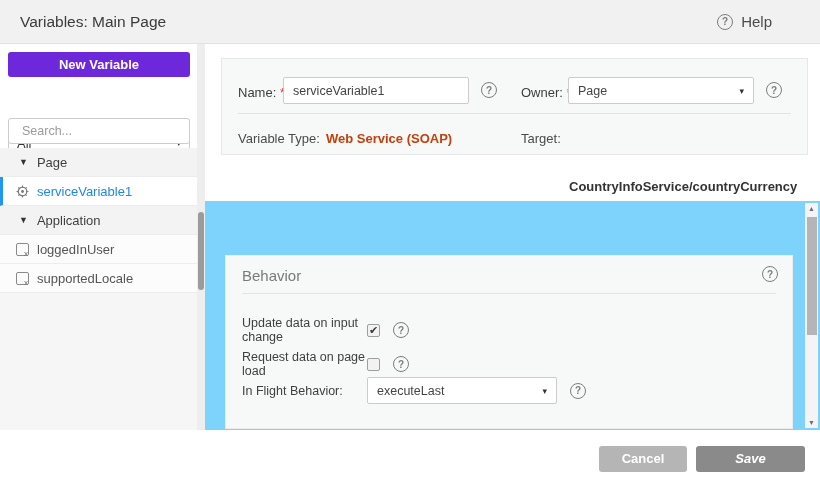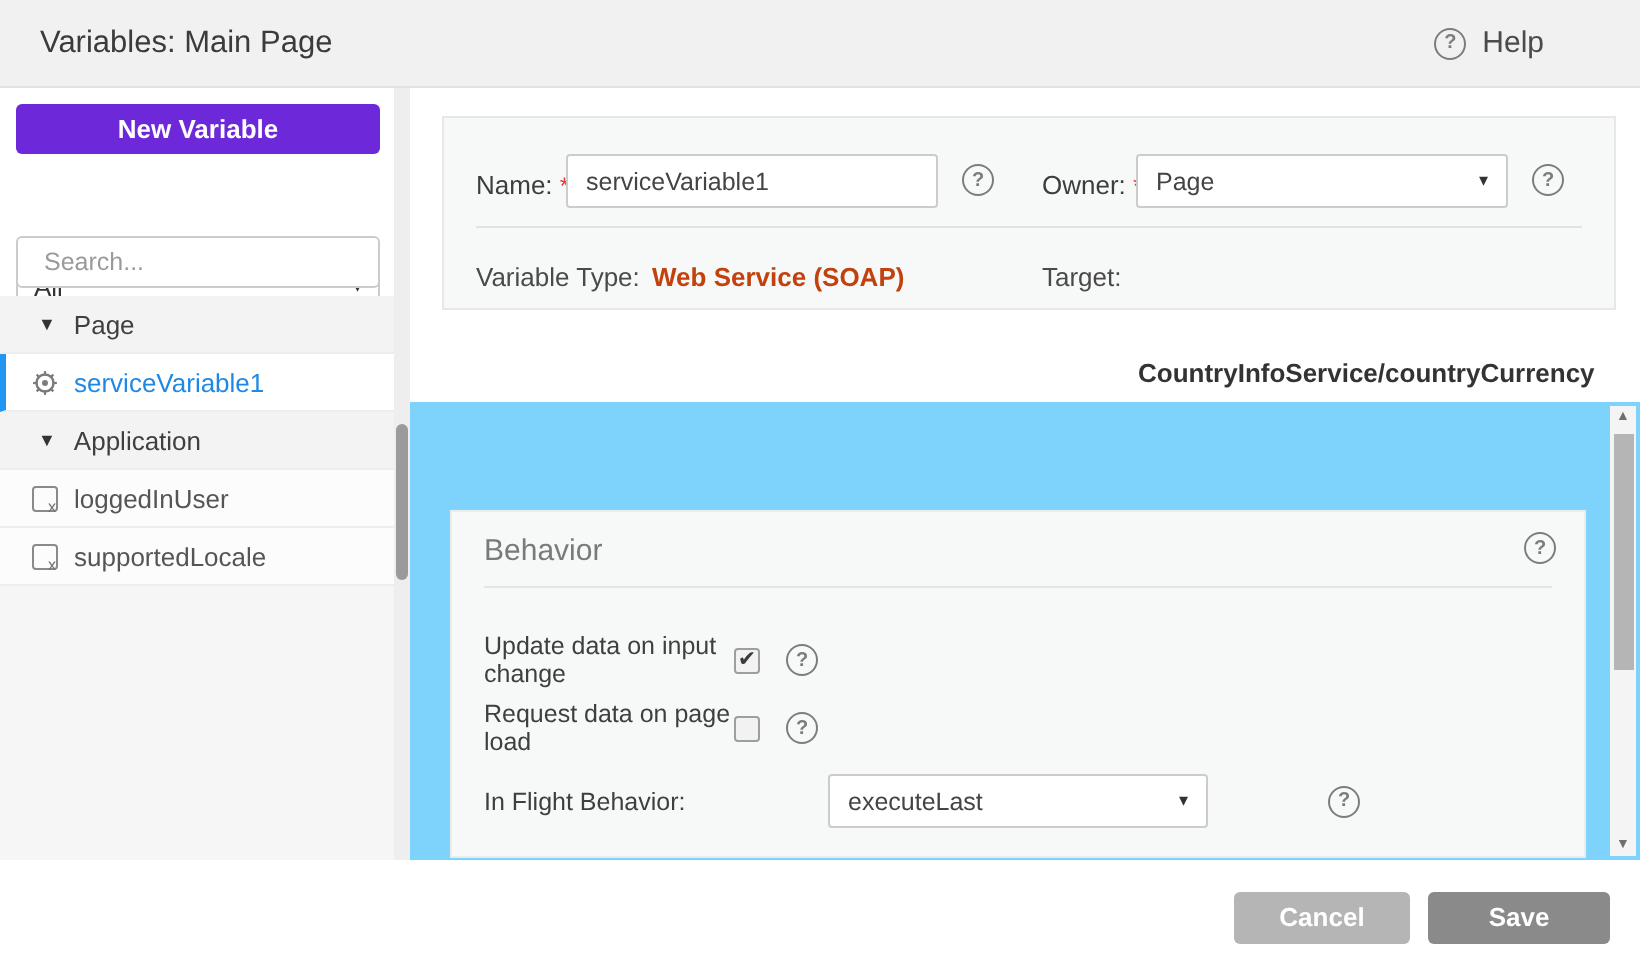"In Flight Behavior:" .r2 { gap: 47px -> none; top: 131px -> 121px }
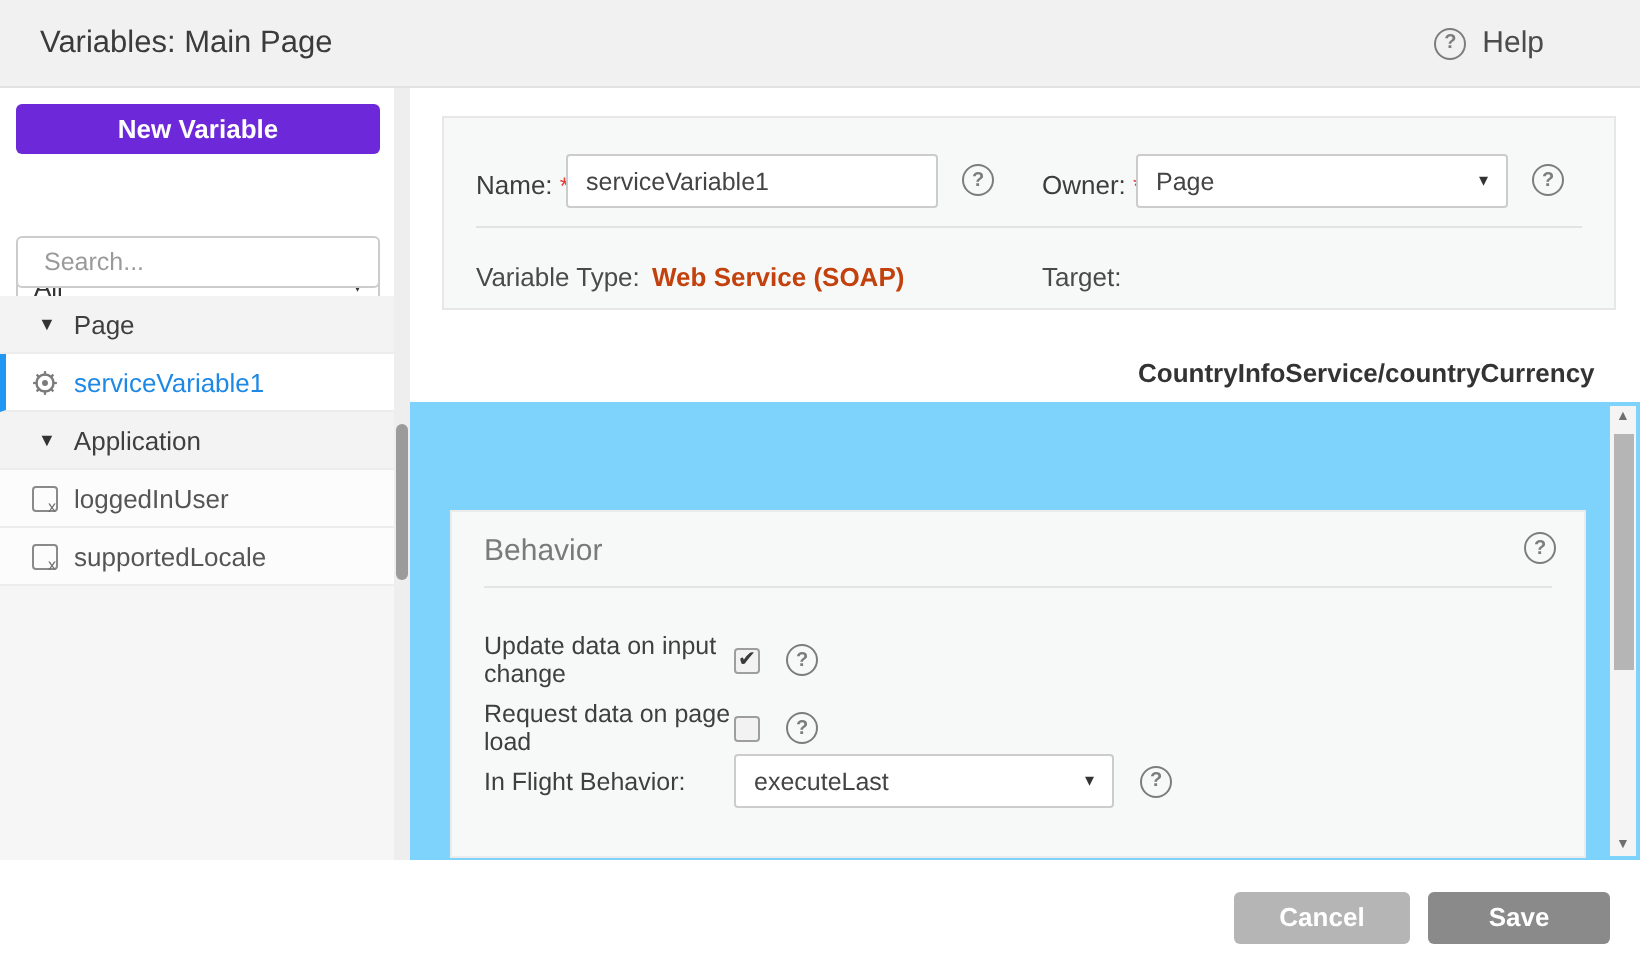"Save" .fbtn.save { font-style: none -> italic; width: 91px -> 109px }
